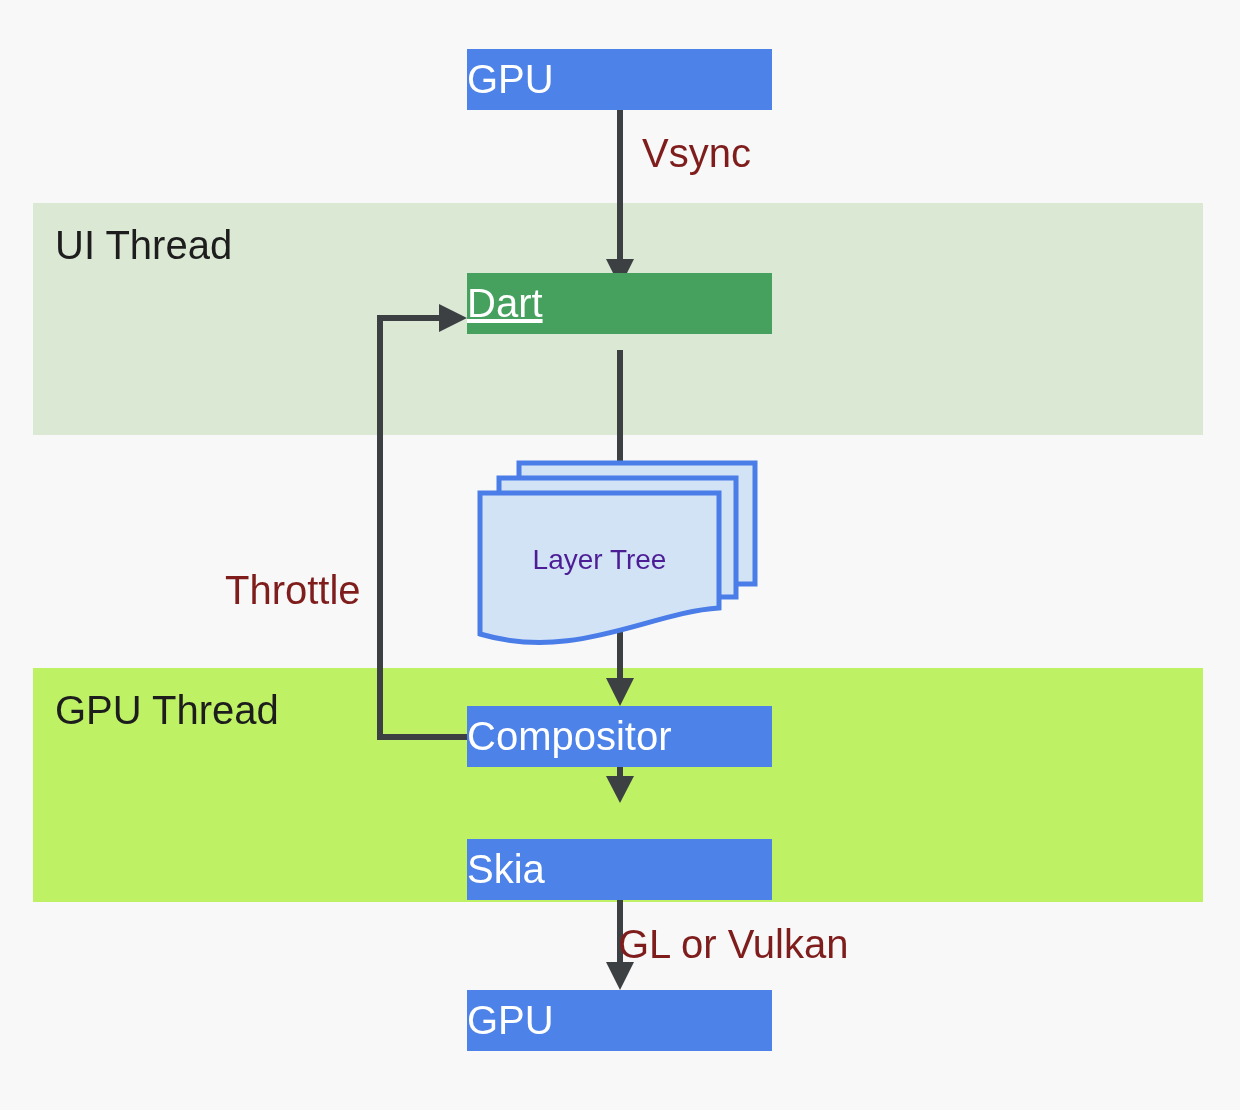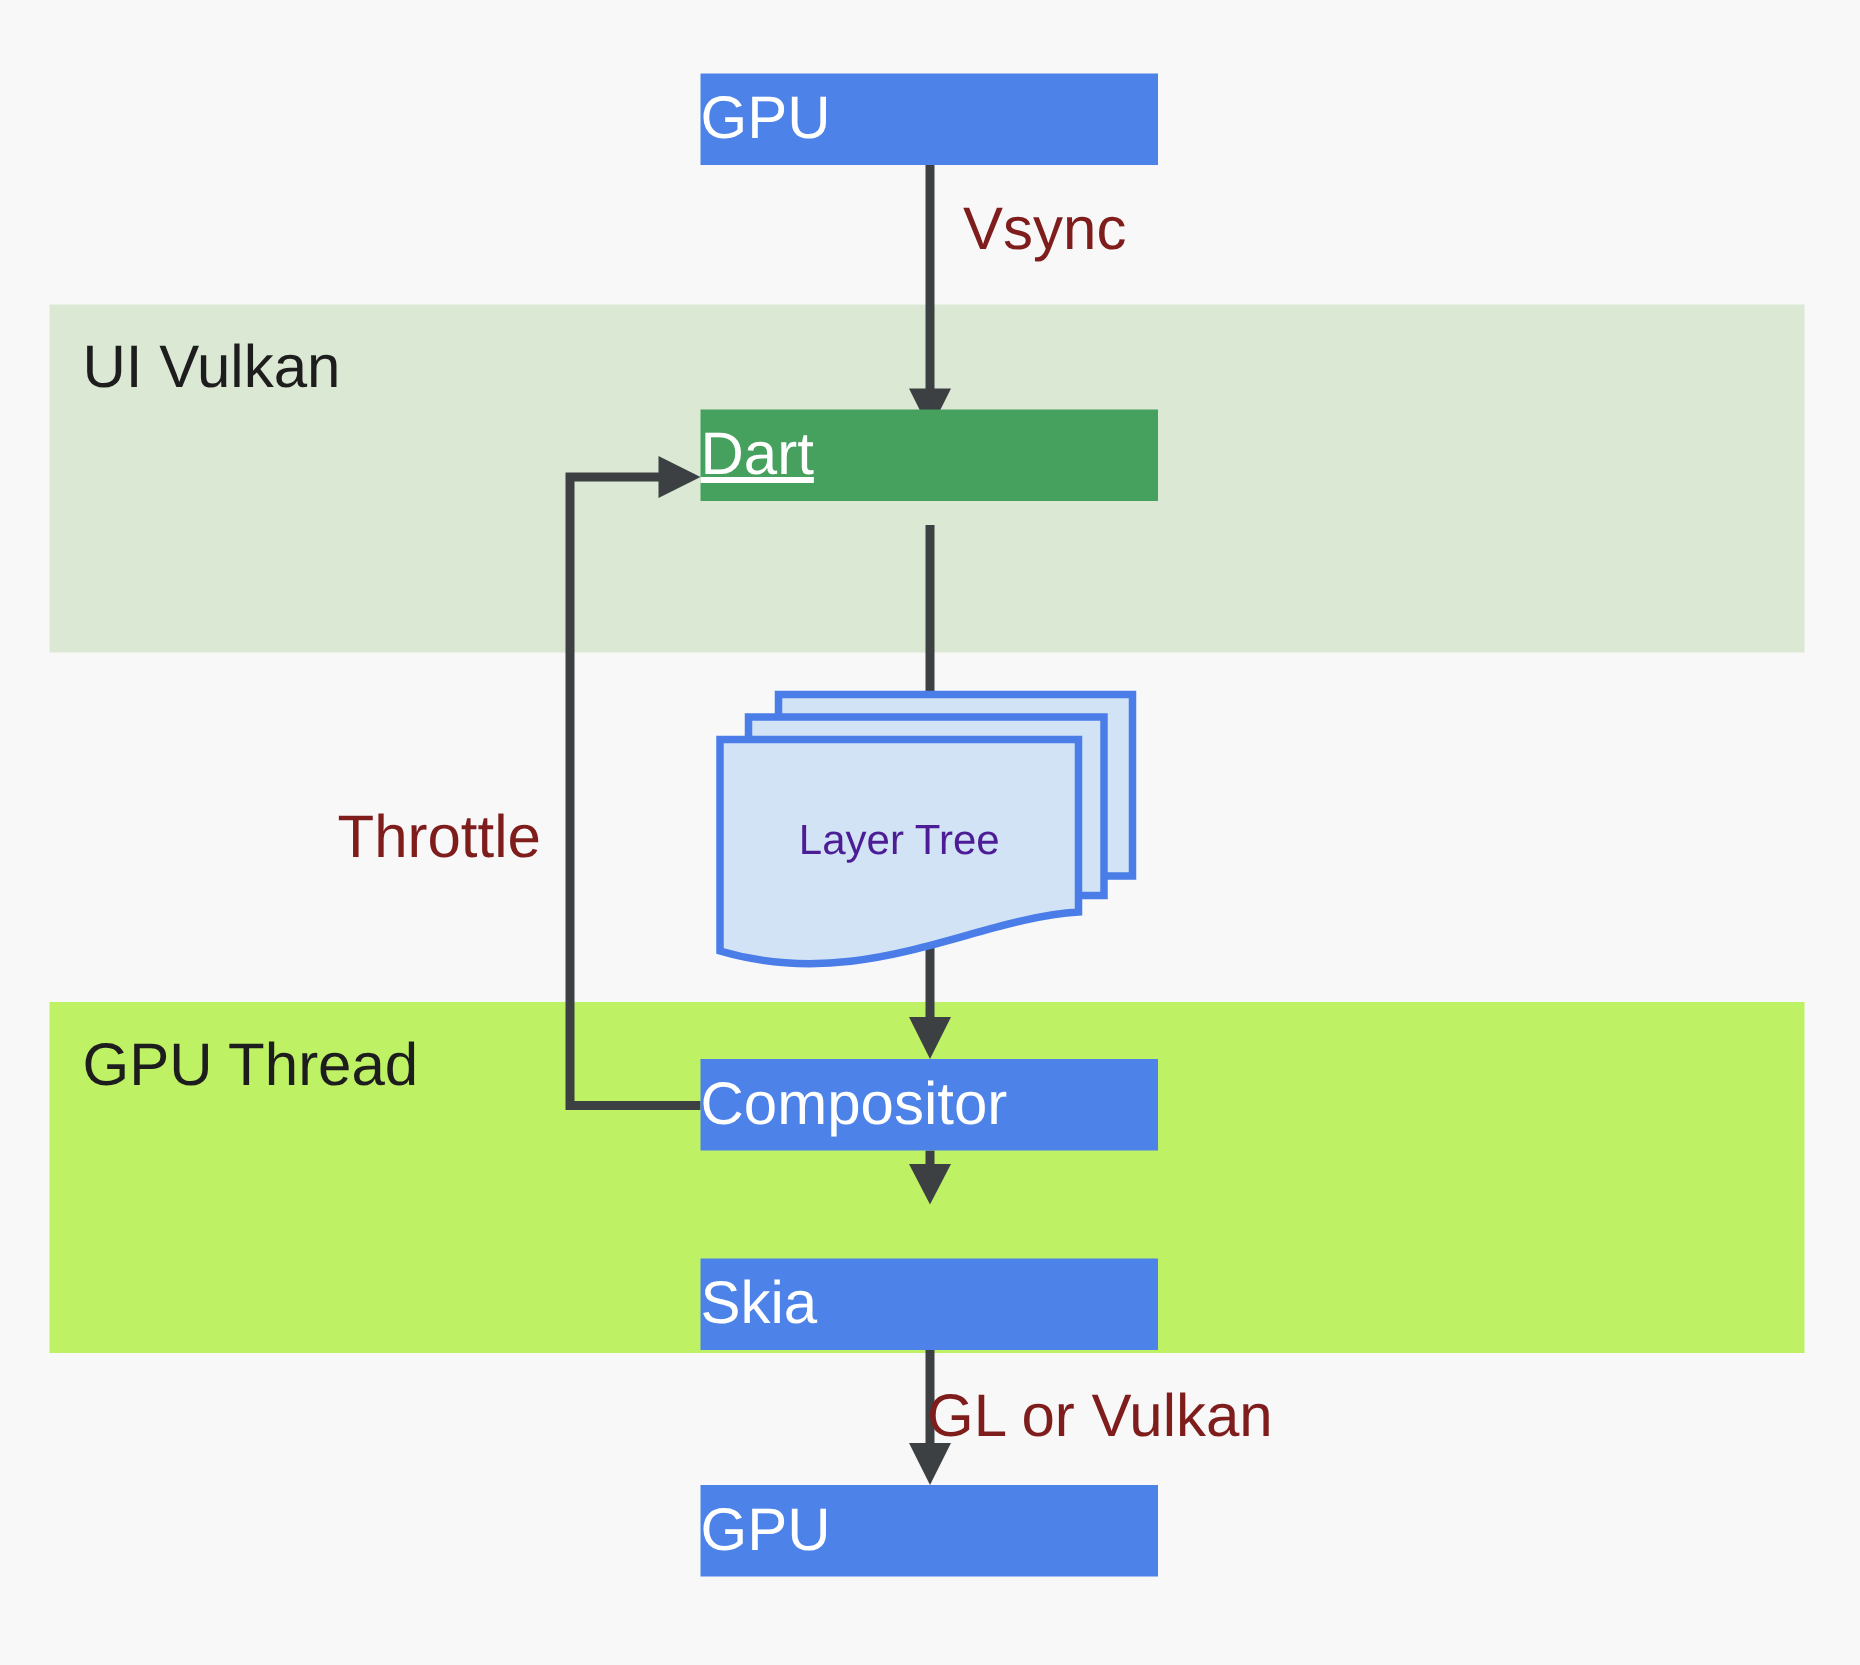"UI Vulkan" div.band-label { text: Vulkan -> Thread }
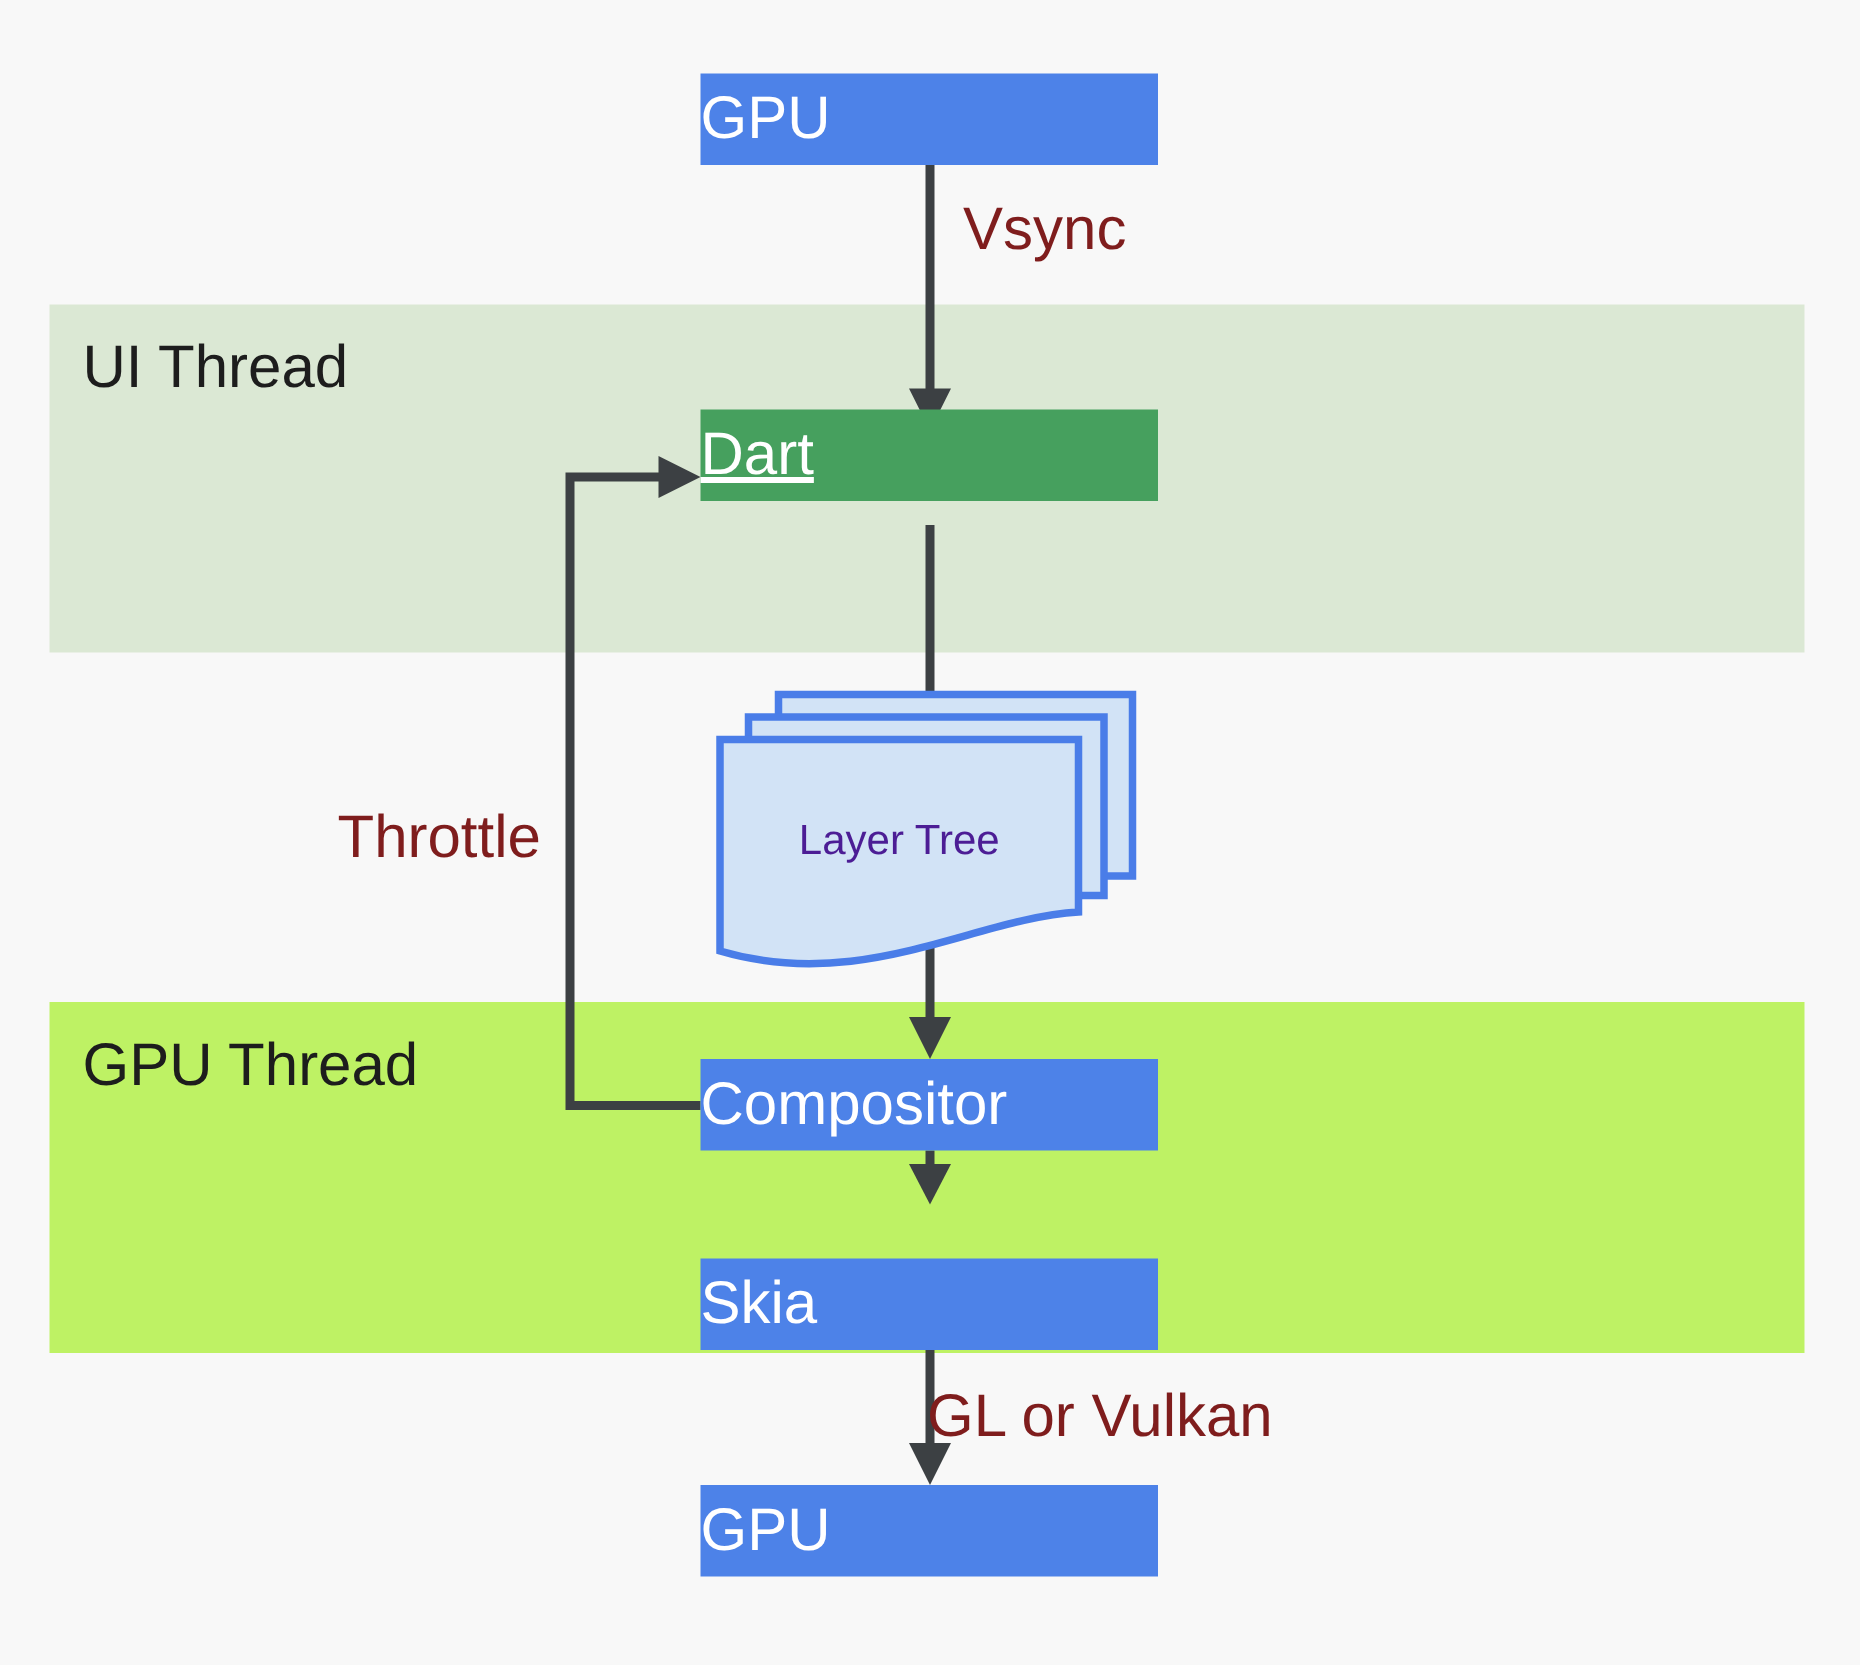"Throttle" .label-throttle { top: 536px -> 568px }
